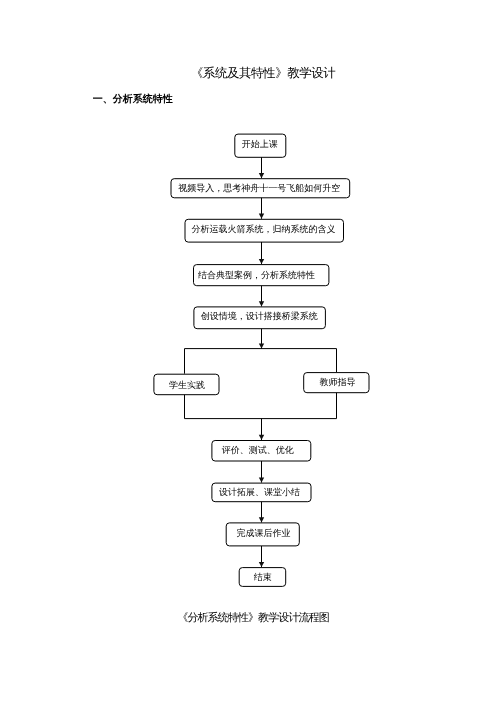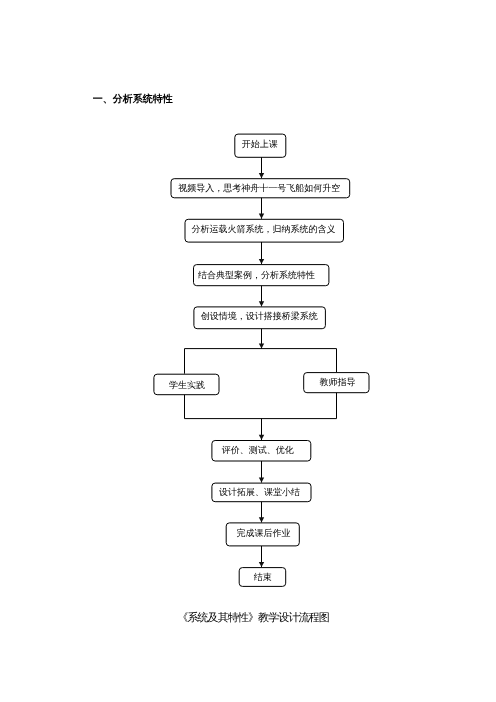"《系统及其特性》教学设计" div.title { html: none -> <div>《系统及其特性》教学设计</div> }
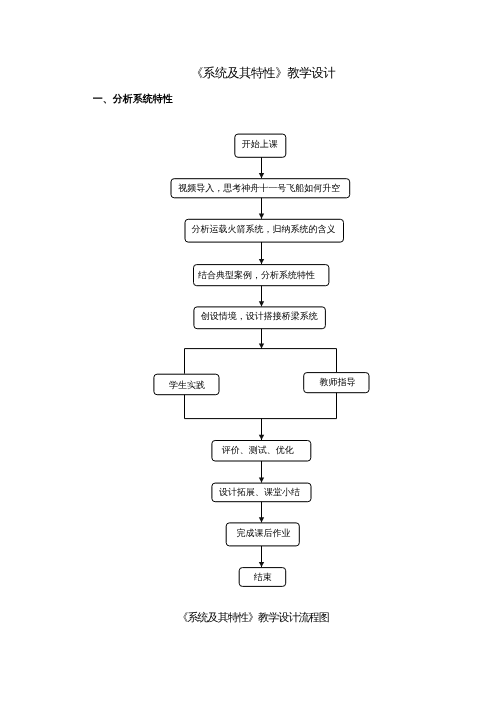"《系统及其特性》教学设计流程图" div.caption { text: 系统及其 -> 分析系统 }
